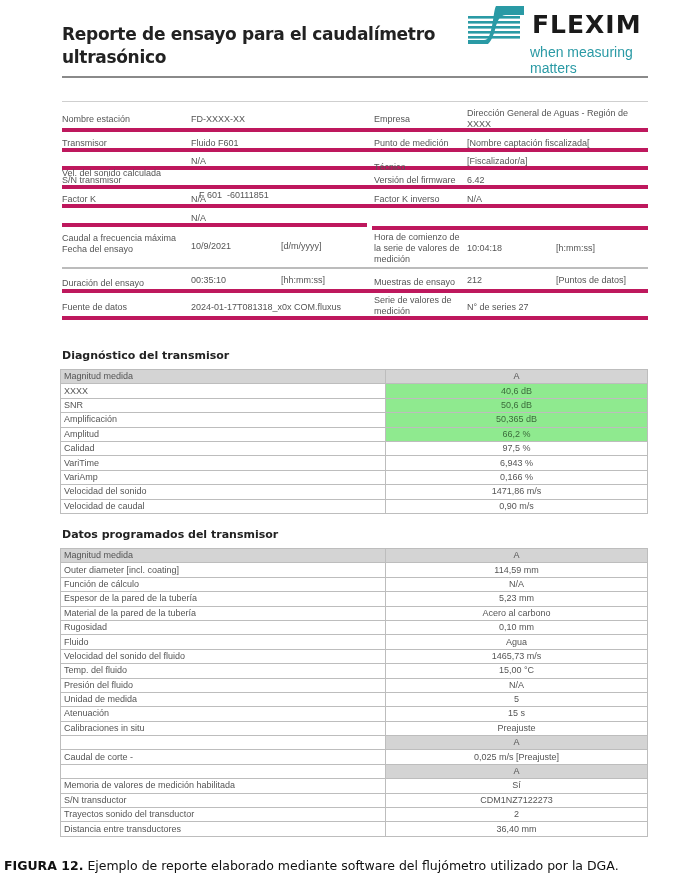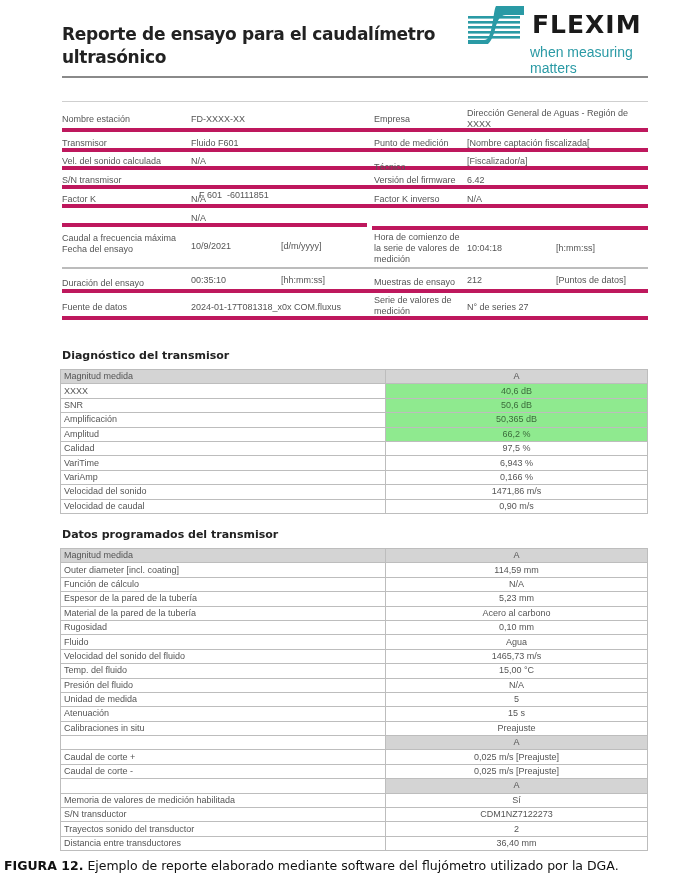"Vel. del sonido calculada" span.cell { top: 4px -> 16px }
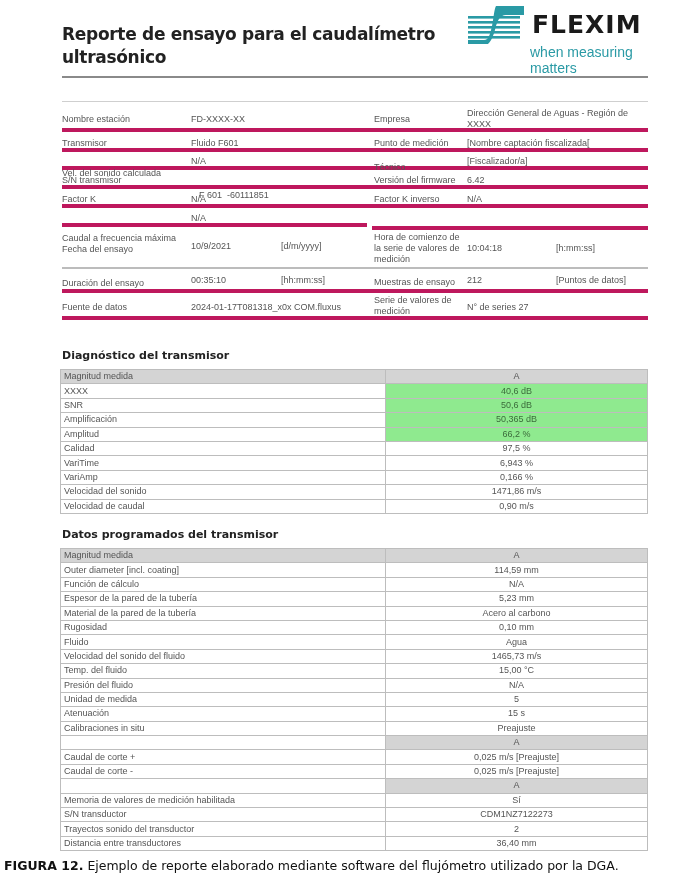"Caudal de corte +" tr { html: <tr> <td>Caudal de corte +</td> <td>0,025 m/s [Preajuste]</td> </tr> -> none }
